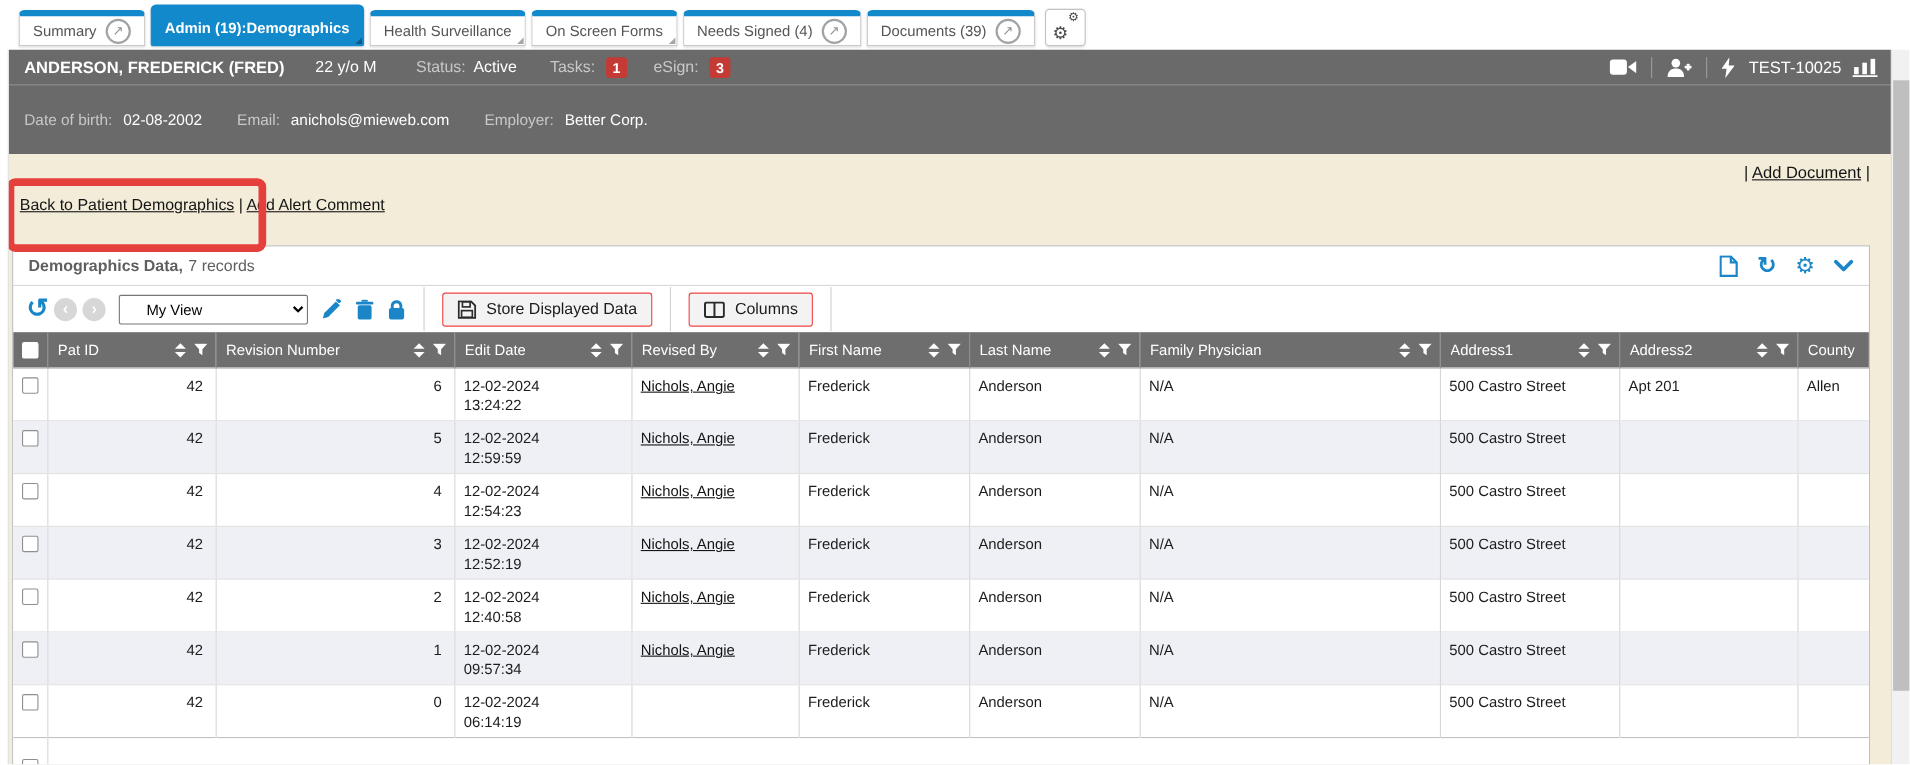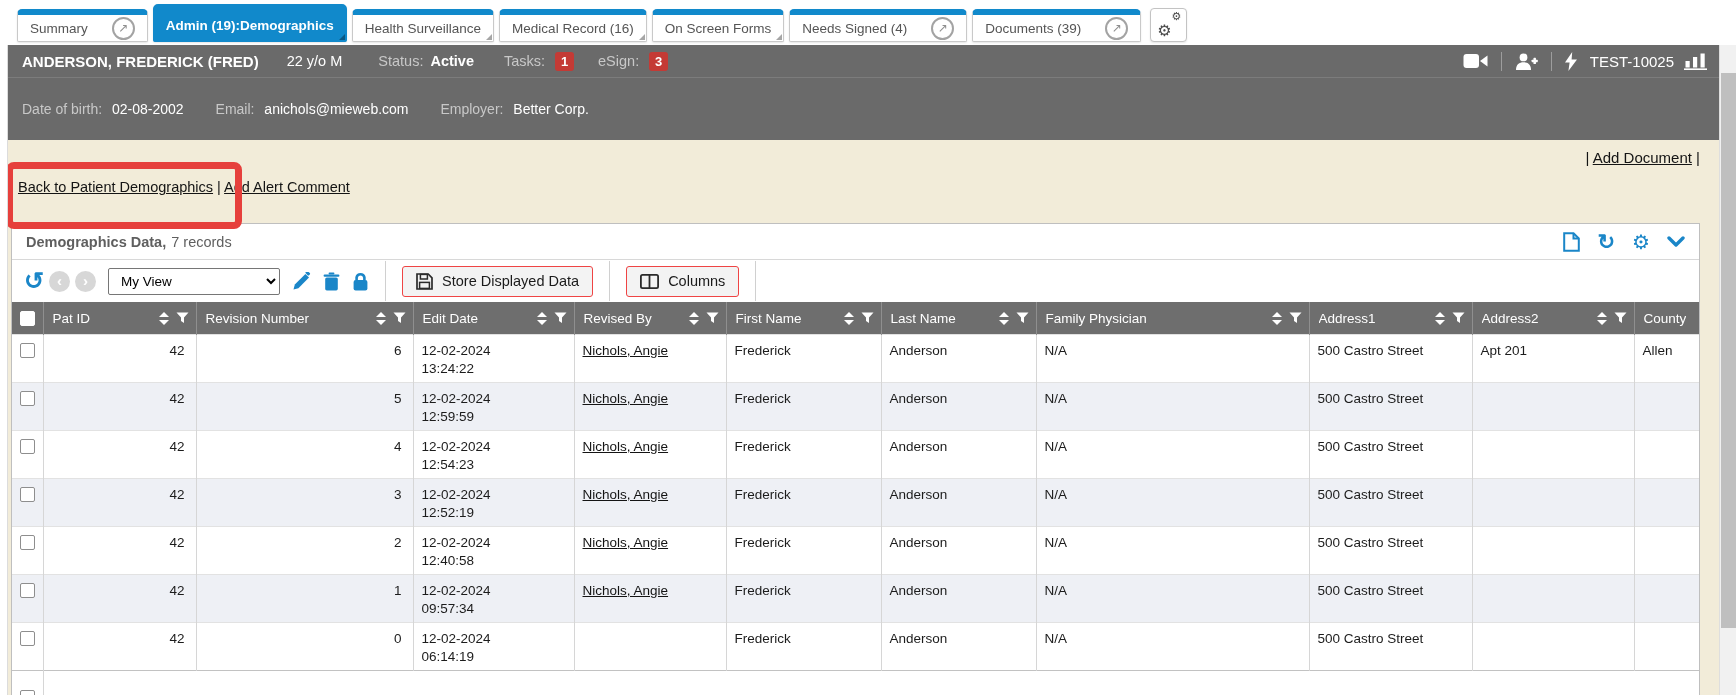"Summary" .tab { gap: 24px -> 8px }
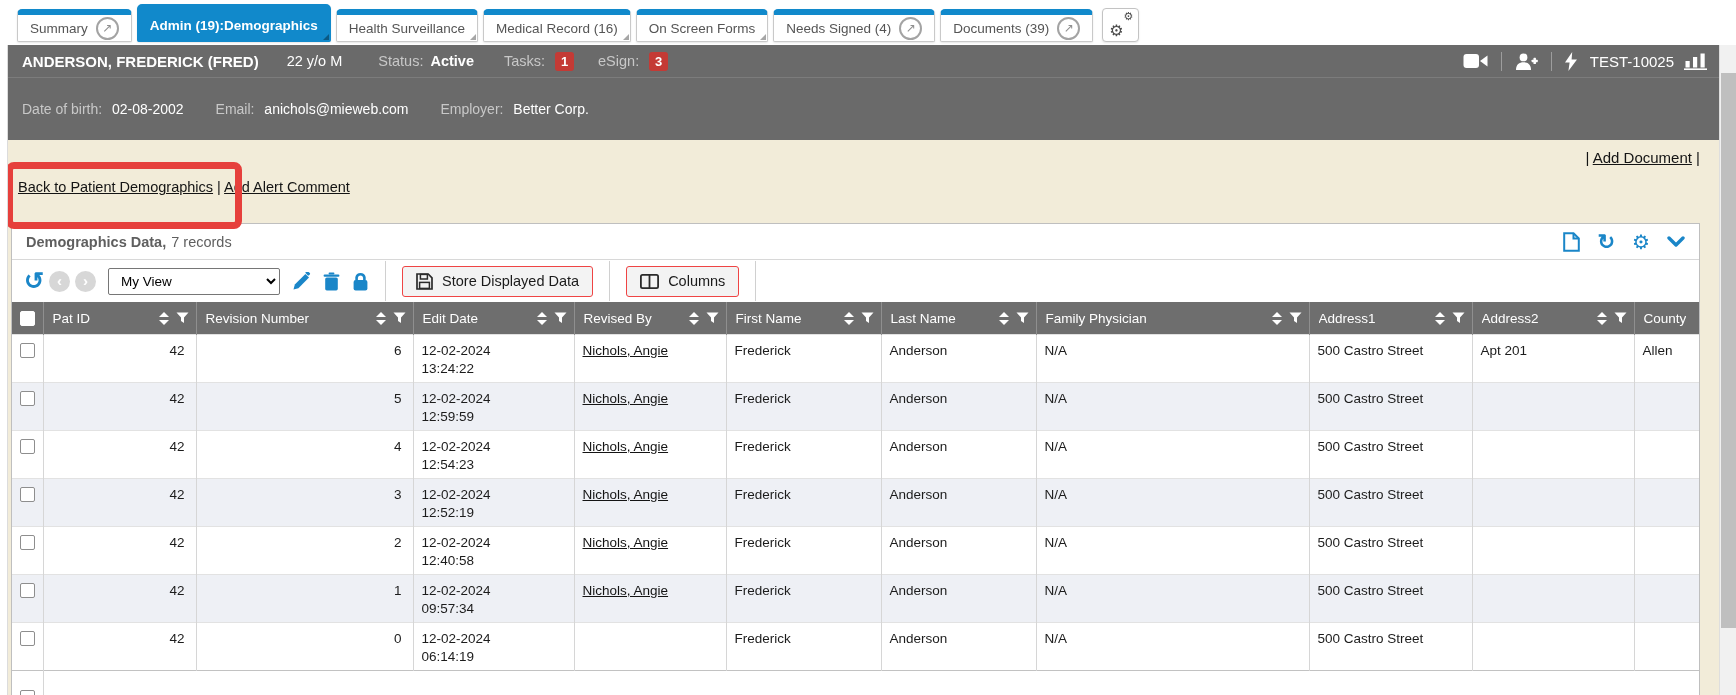"Medical Record (16)" div.tab { html: <div> <span>Medical Record (16)</span> <span></span> </div> -> none }
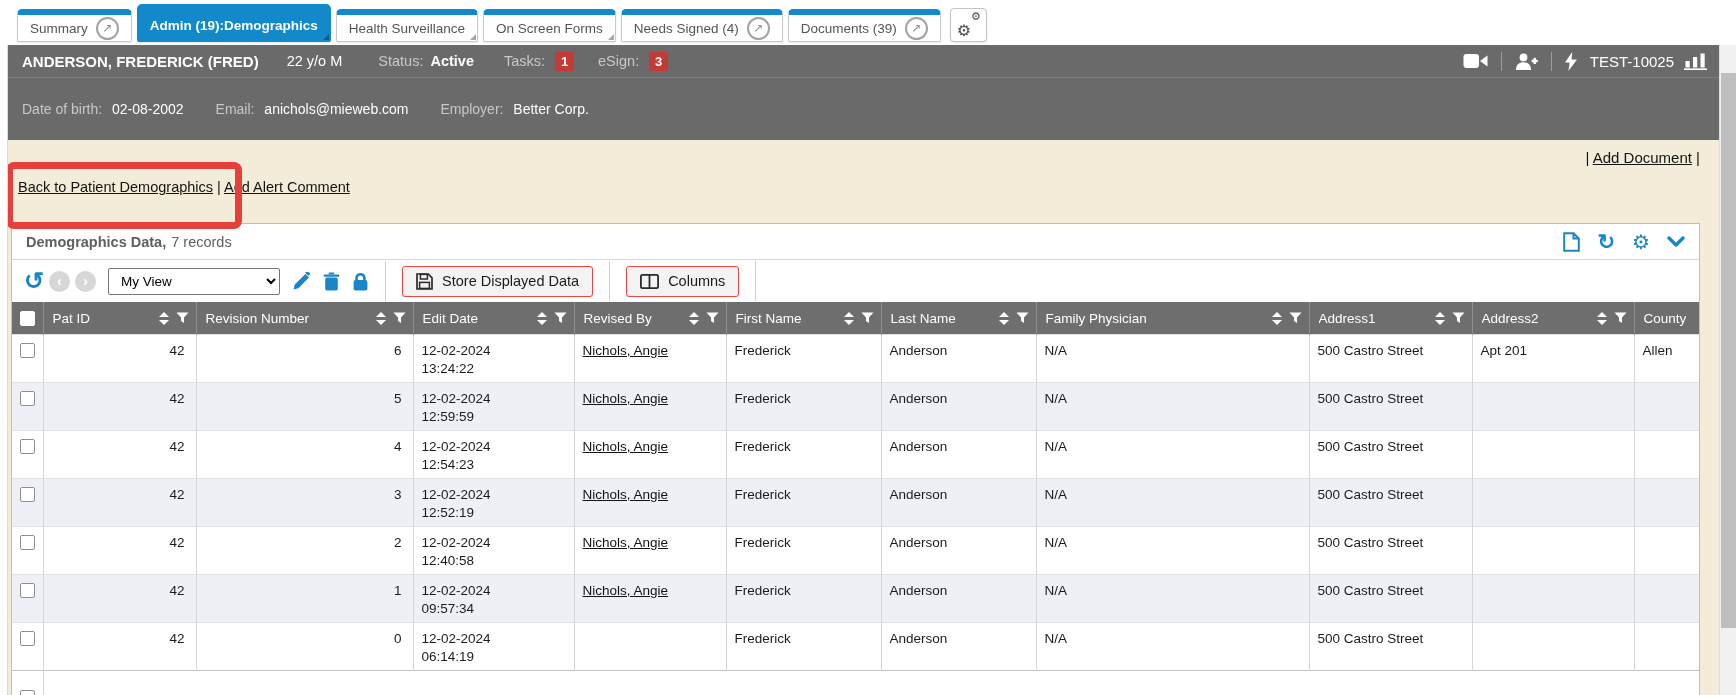"Active" .ml7 { font-weight: bold -> normal }
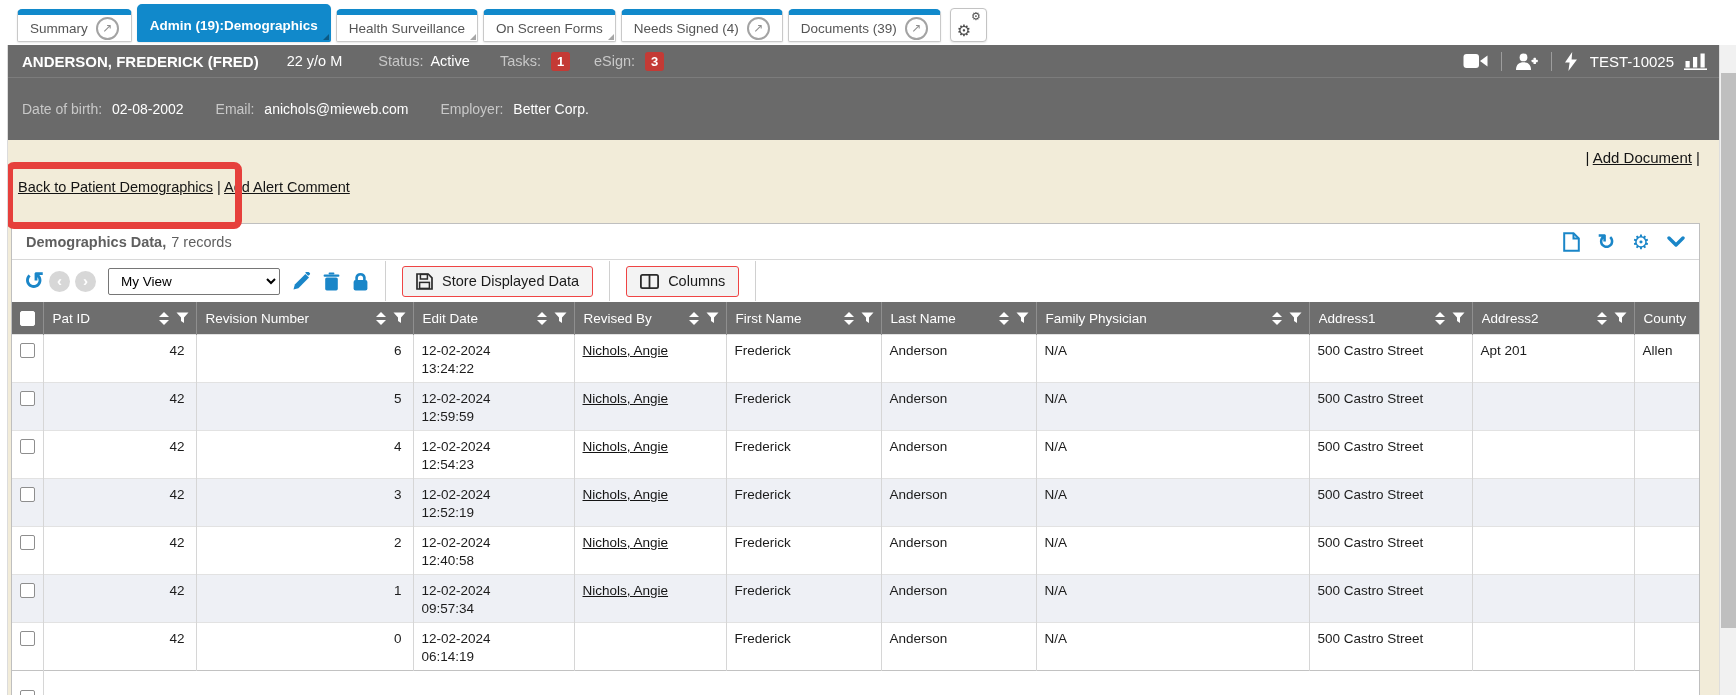"My View" .viewsel { padding-left: 8px -> 20px }
